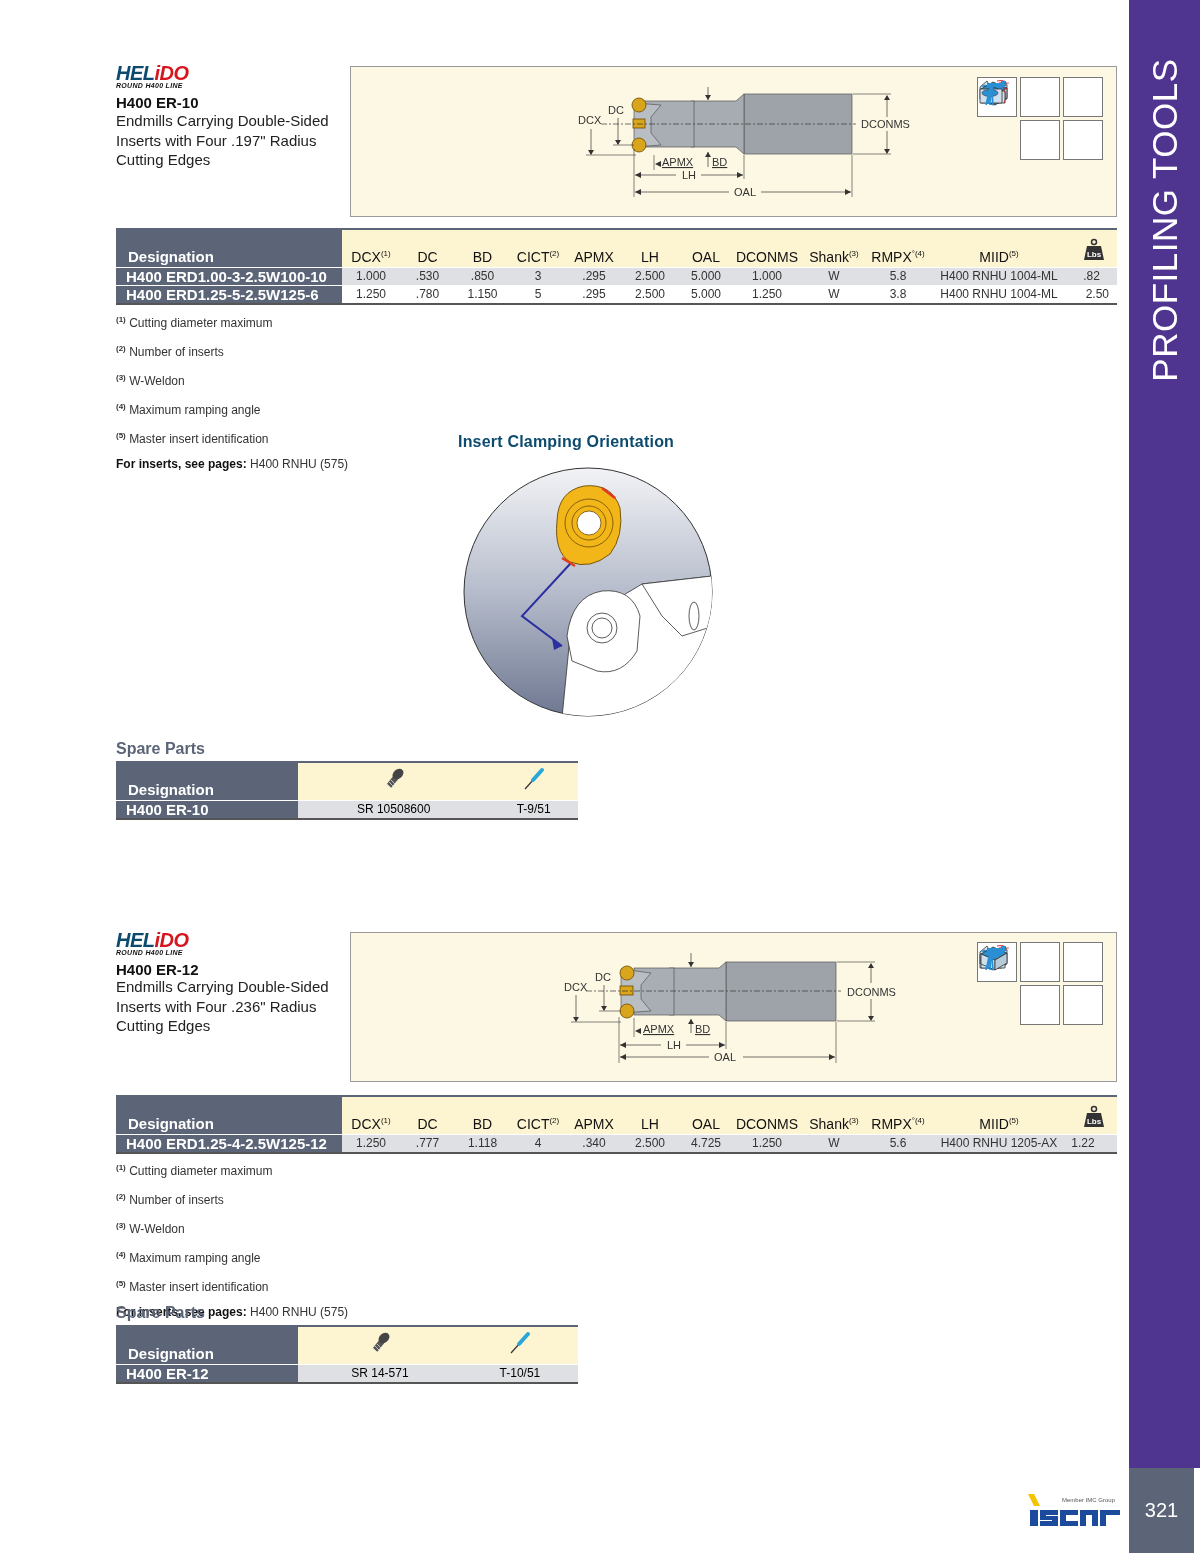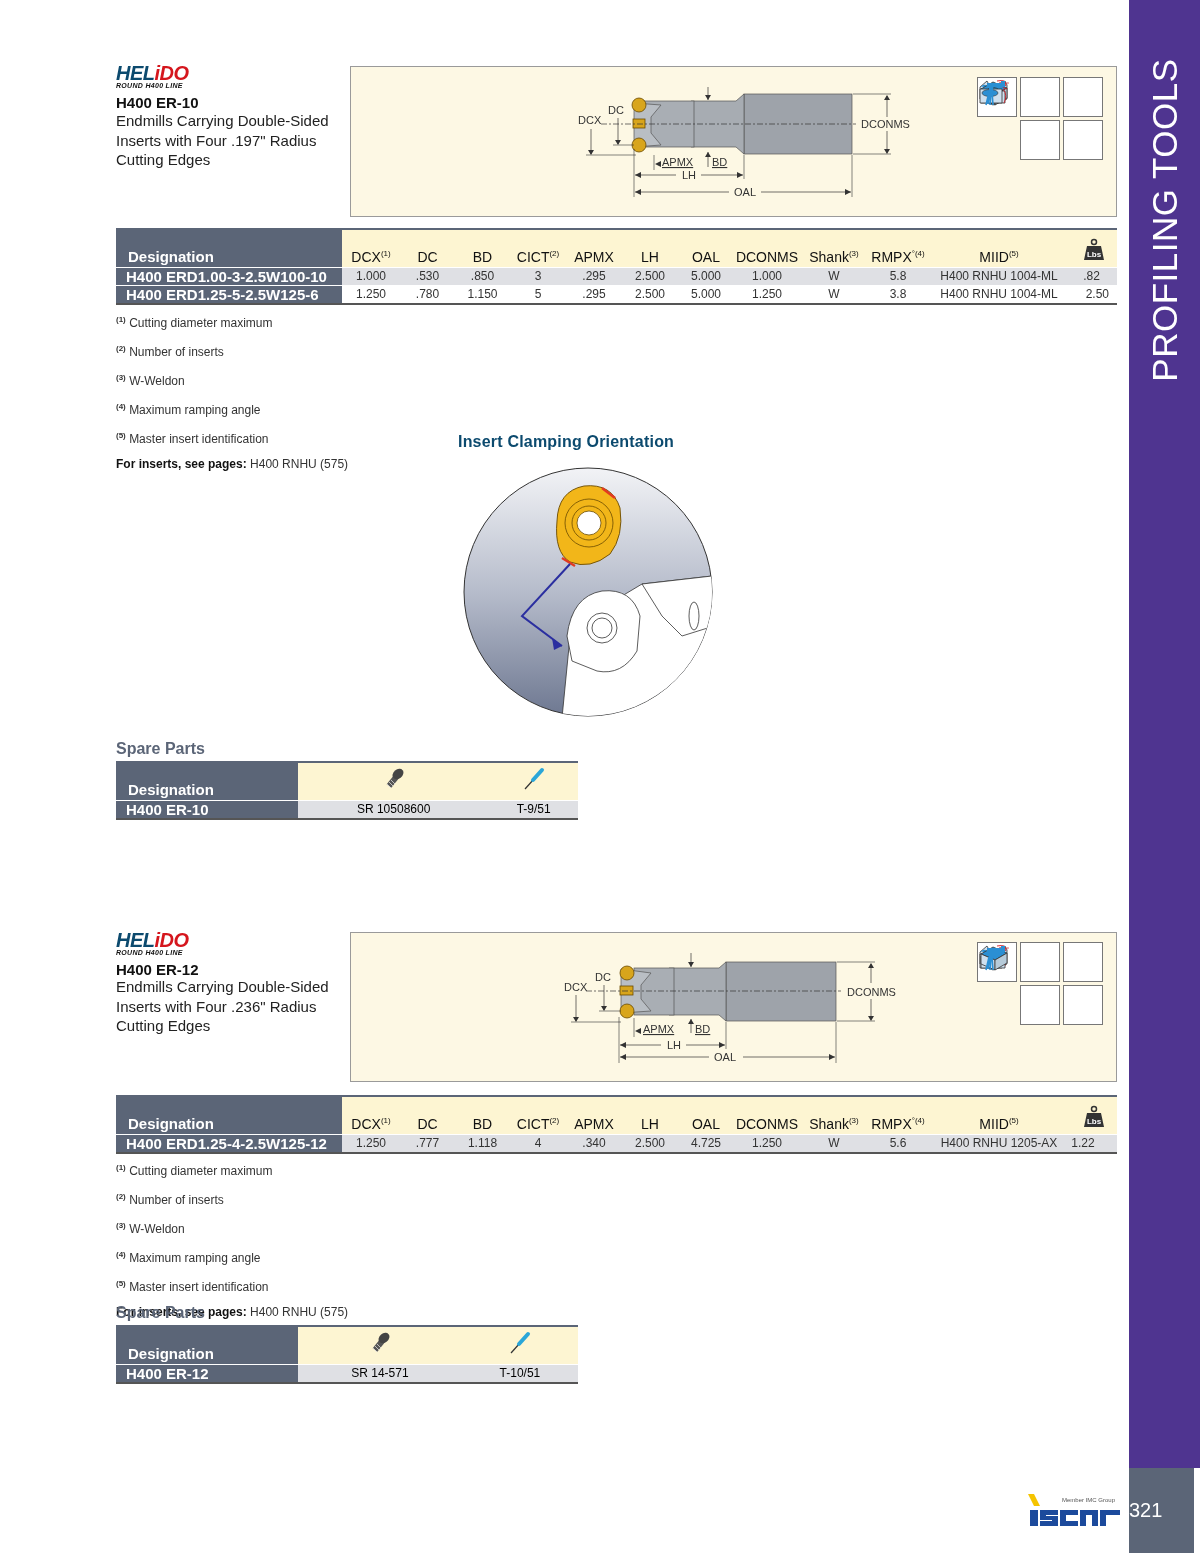"321" .page-num-box { justify-content: flex-start -> center }
